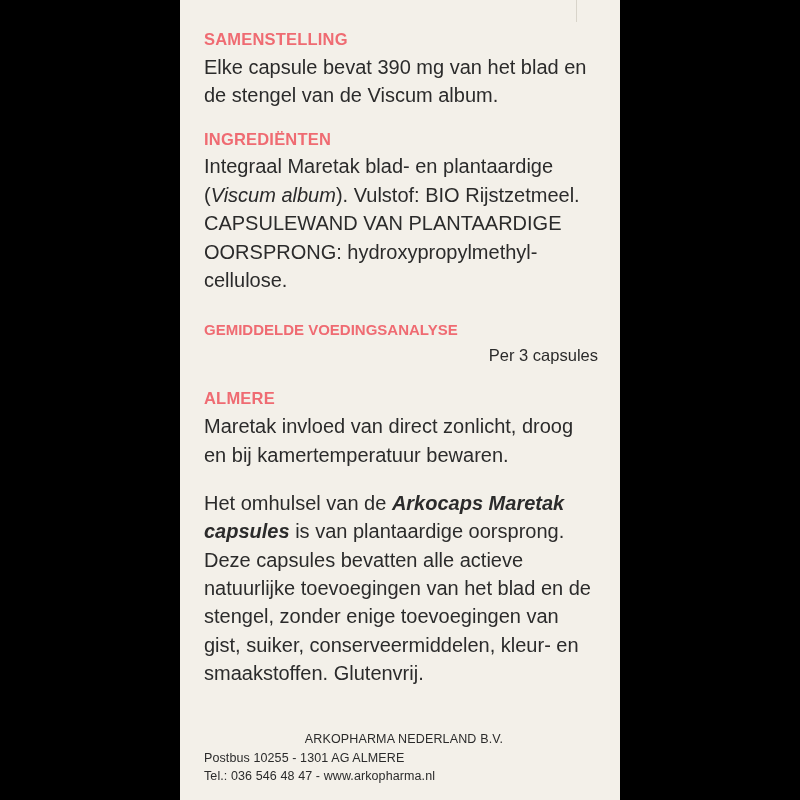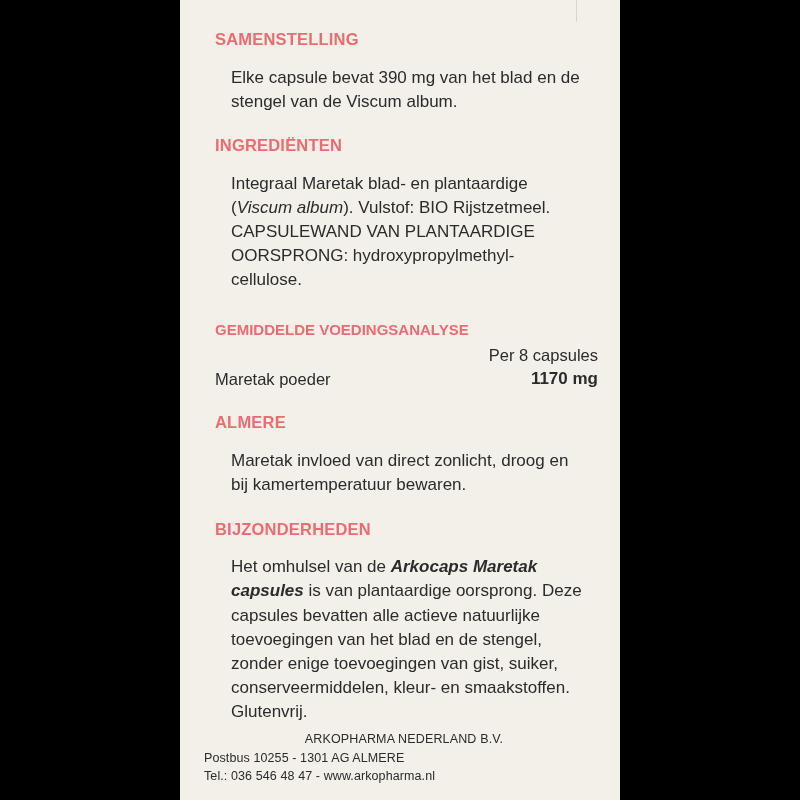"SAMENSTELLING" .label-panel { padding: 30px 22px 0 35px -> 30px 22px 0 24px }
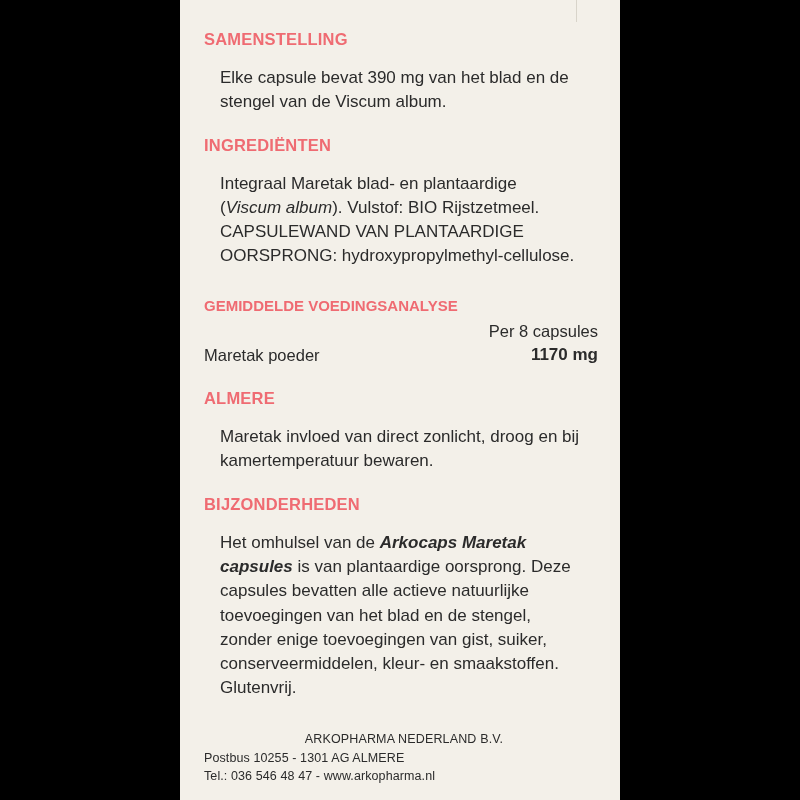"Elke capsule bevat 390 mg" .body-text { font-size: 17px -> 20px; margin: 16px -> 0 }
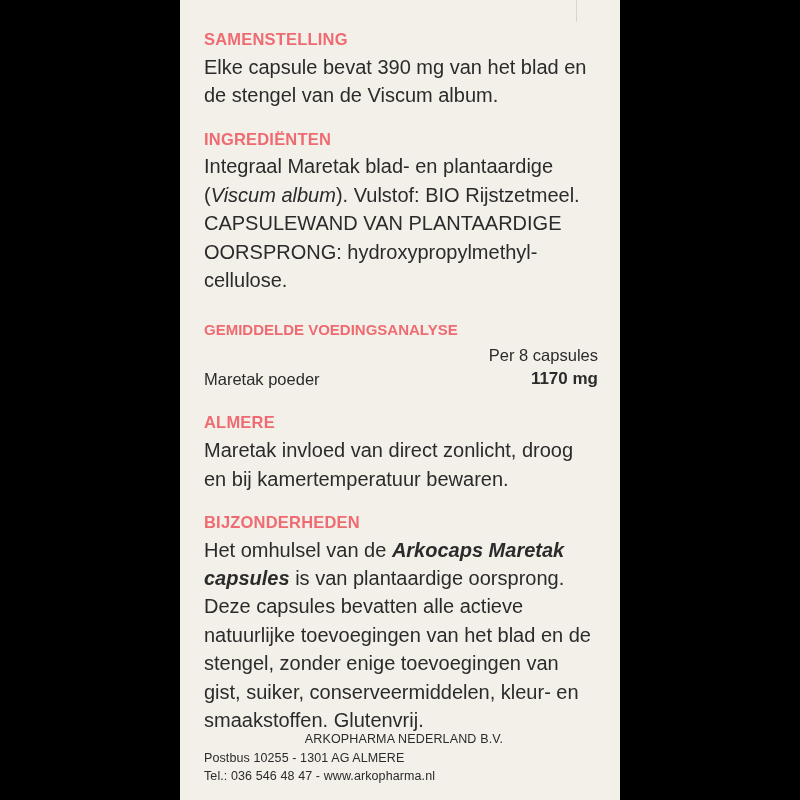"Per 8 capsules" td.right { text: 8 -> 3 }
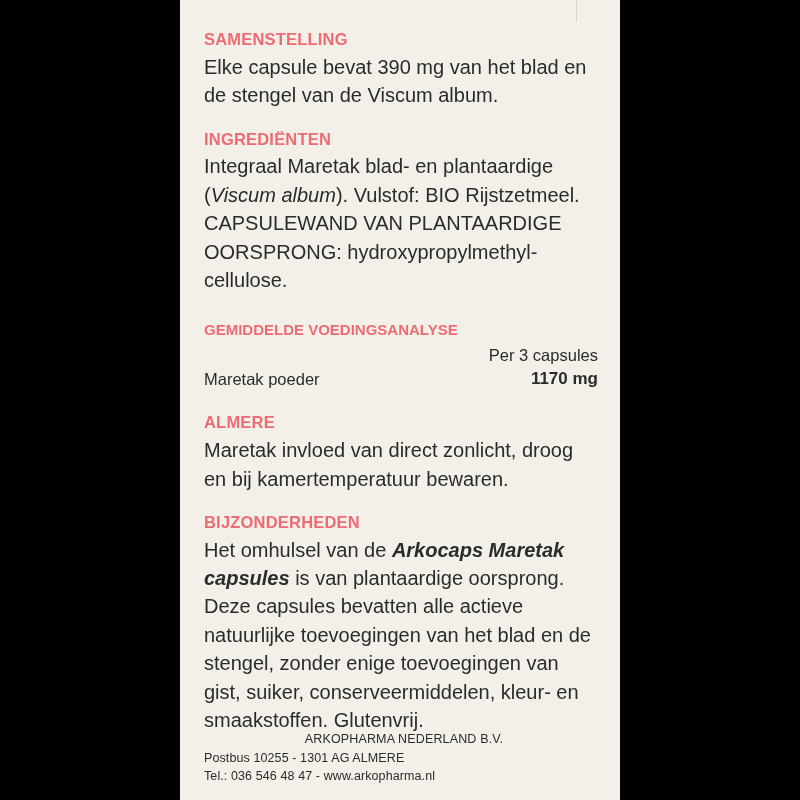"Maretak poeder" tr { html: <tr> <td>Maretak poeder</td> <td>1170 mg</td> </tr> -> none }
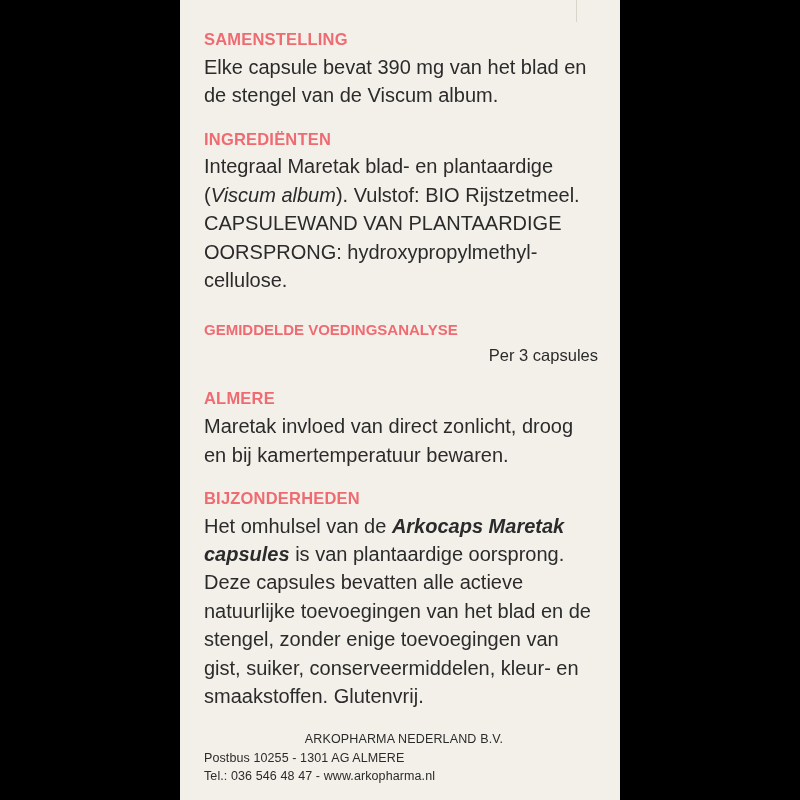"BIJZONDERHEDEN" p.heading { html: <p>BIJZONDERHEDEN</p> -> none }
